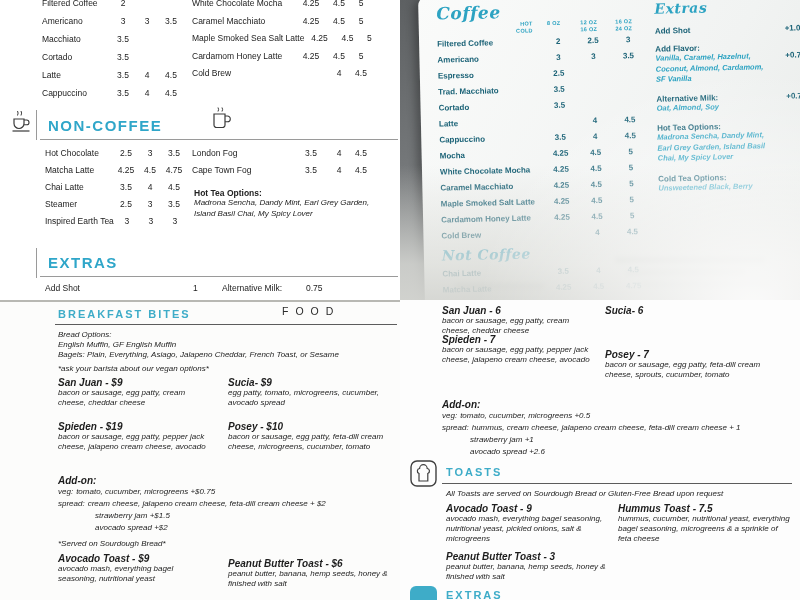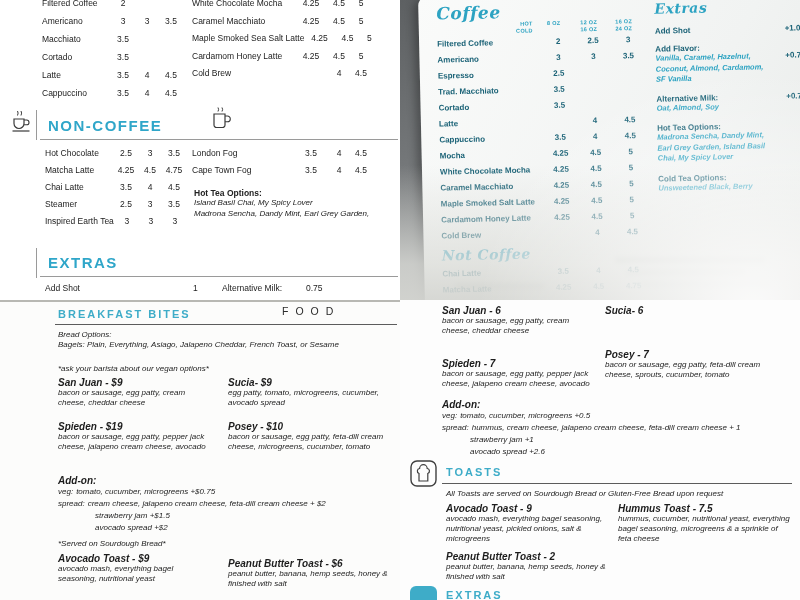"Island Basil Chai, My Spicy" div.q1-it { order: before "Madrona Sencha, Dandy Mint, Earl" -> after "Madrona Sencha, Dandy Mint, Earl" }
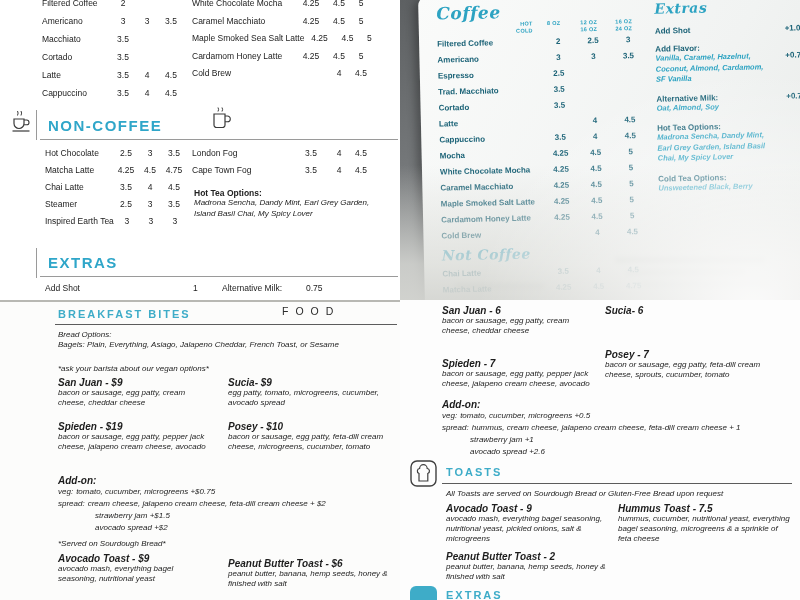"English Muffin, GF English Muffin" div.it { html: none -> <div>English Muffin, GF English Muffin</div> }
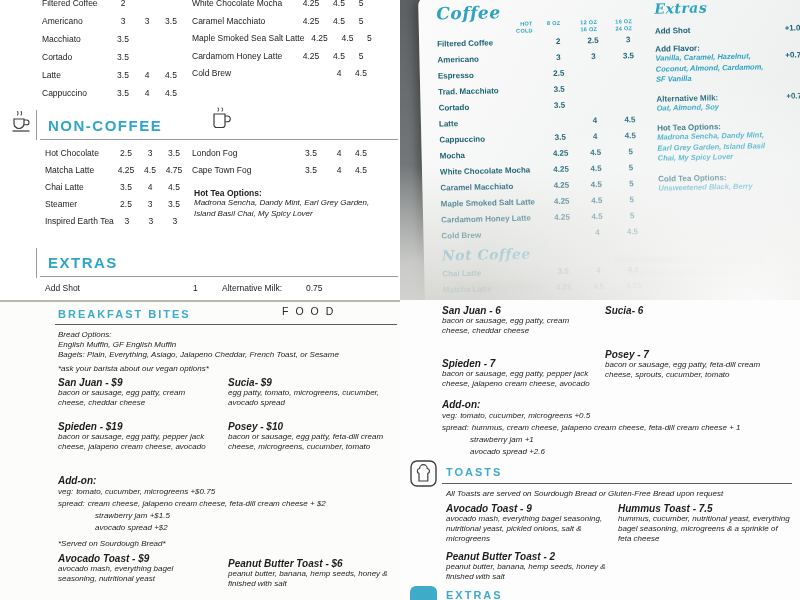"Spieden - 7" div.abs { top: 58px -> 34px }
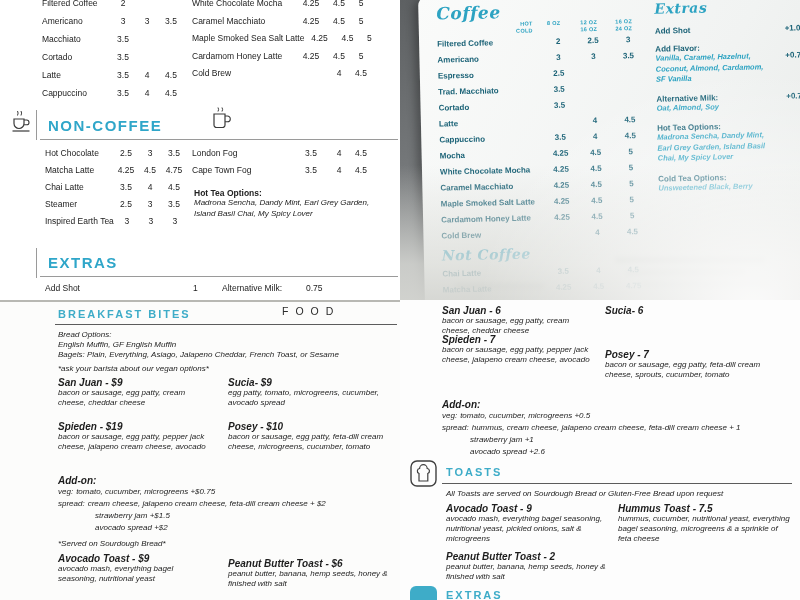"Peanut Butter Toast - 2" div.nm { text: 2 -> 3 }
